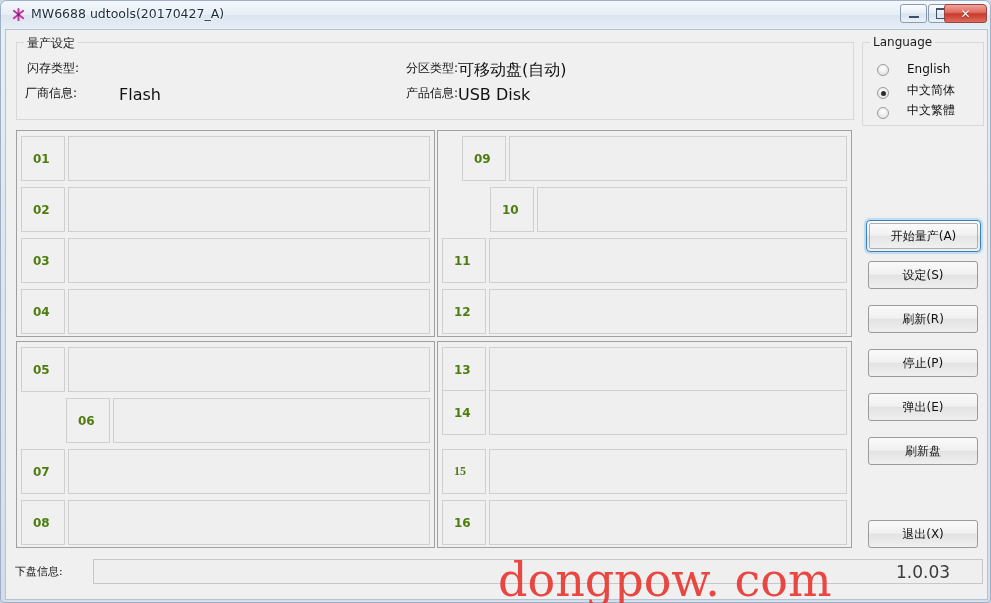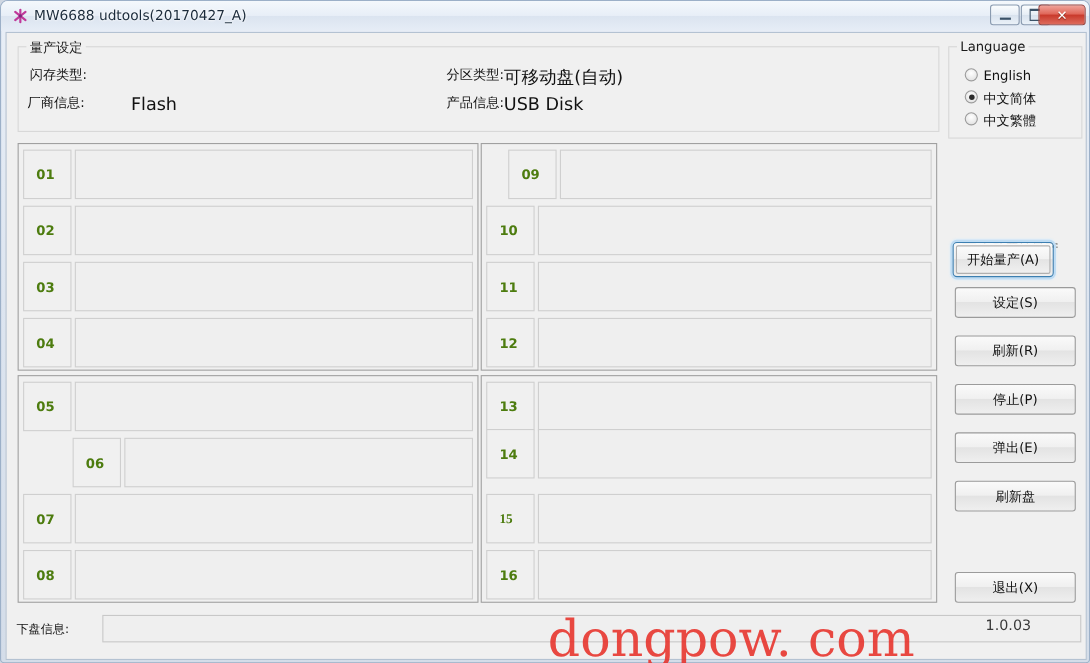"English" .radio-row { align-items: flex-start -> flex-end; gap: none -> 13px }
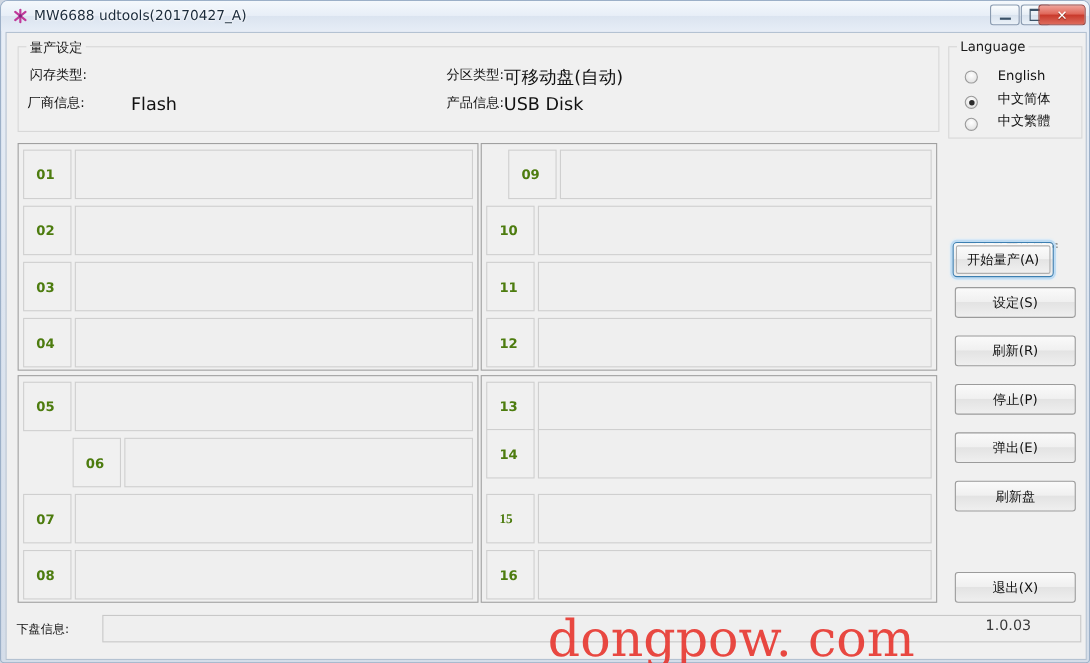"10" div.slot { margin-left: none -> 48px }
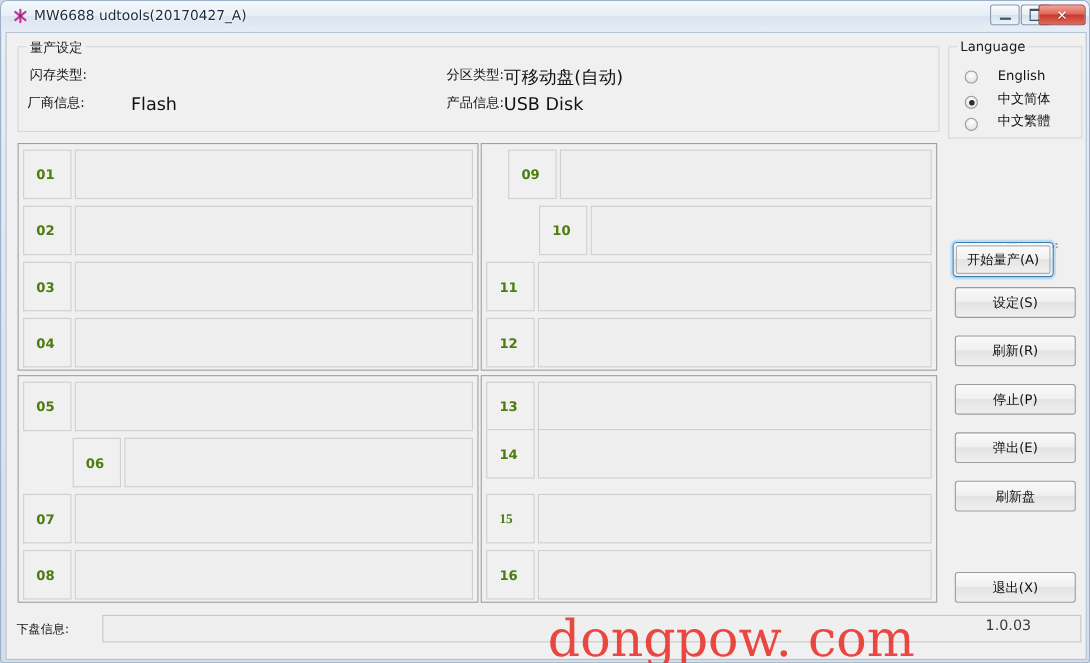"开始量产(A)" .btn.focused { width: 92px -> 115px }
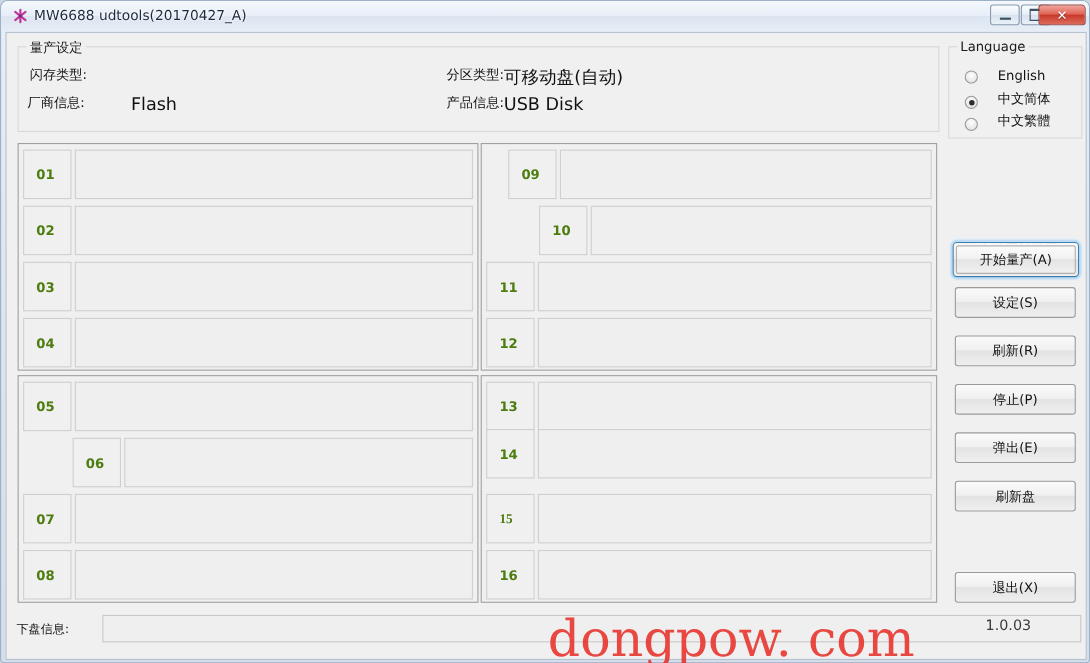"1.0.03" #version { font-size: 13px -> 17px }
